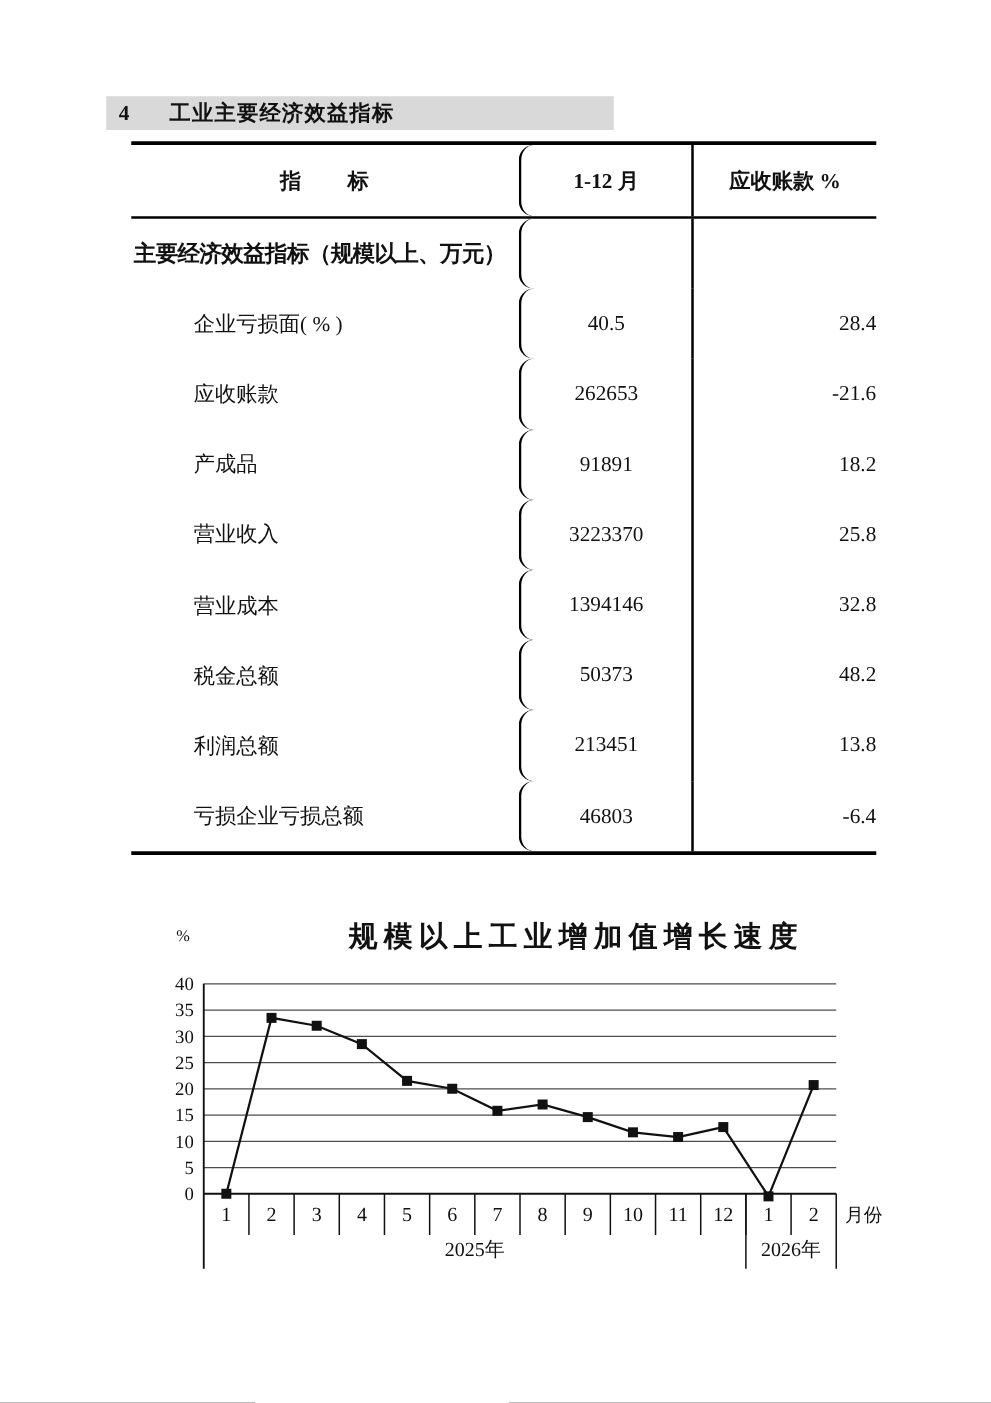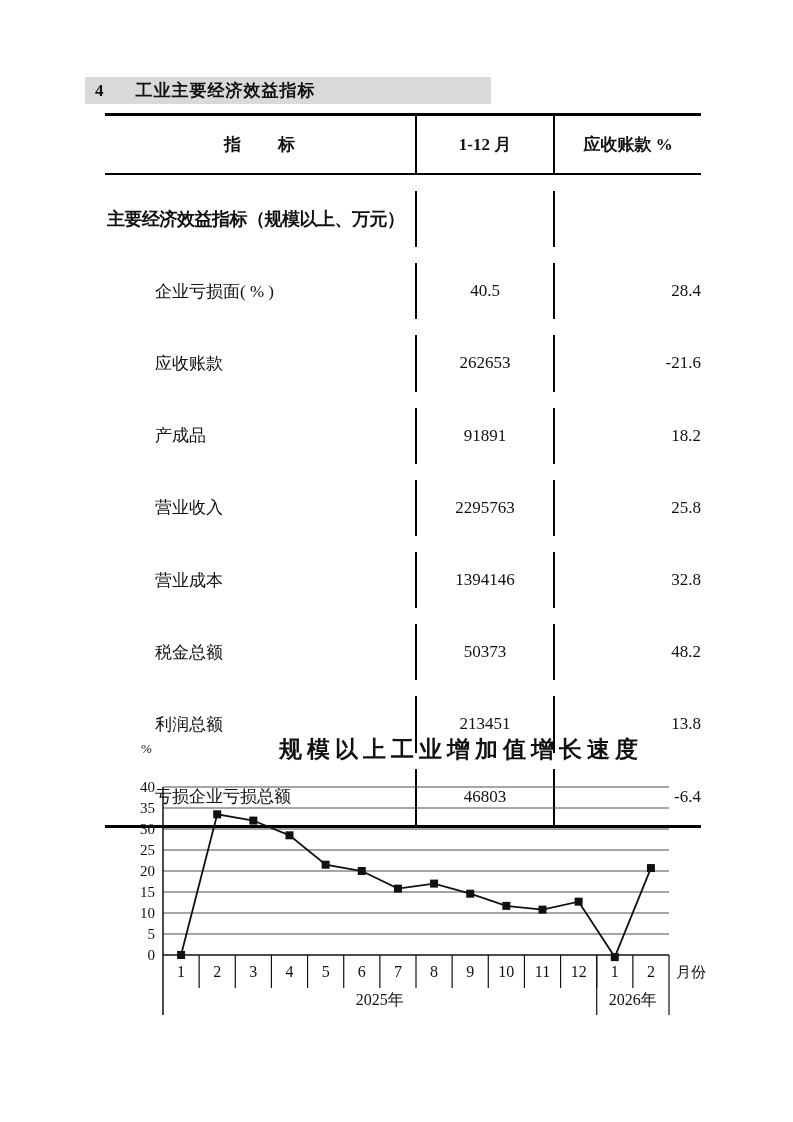"1-12 月" .c2 { border-radius: none -> 12px }
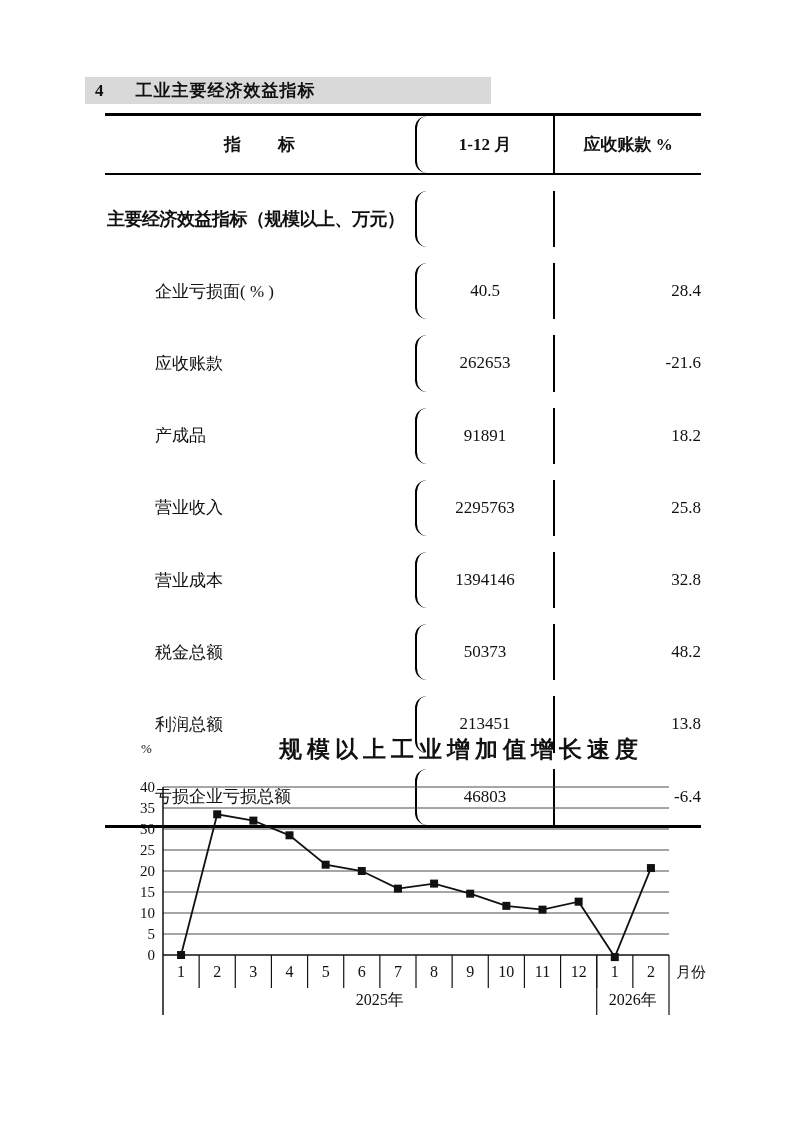"主要经济效益指标（规模以上、万元）" .t-row { margin-top: 16px -> none }
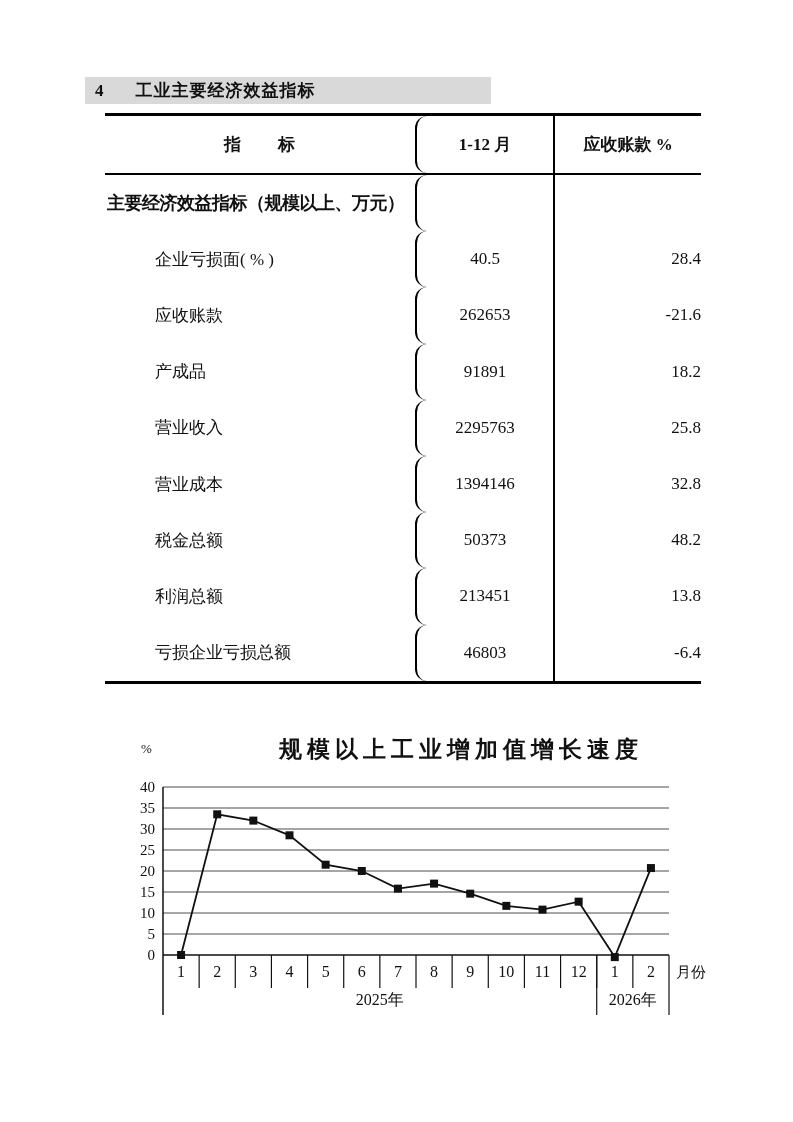"2295763" span { text: 2295763 -> 3223370 }
